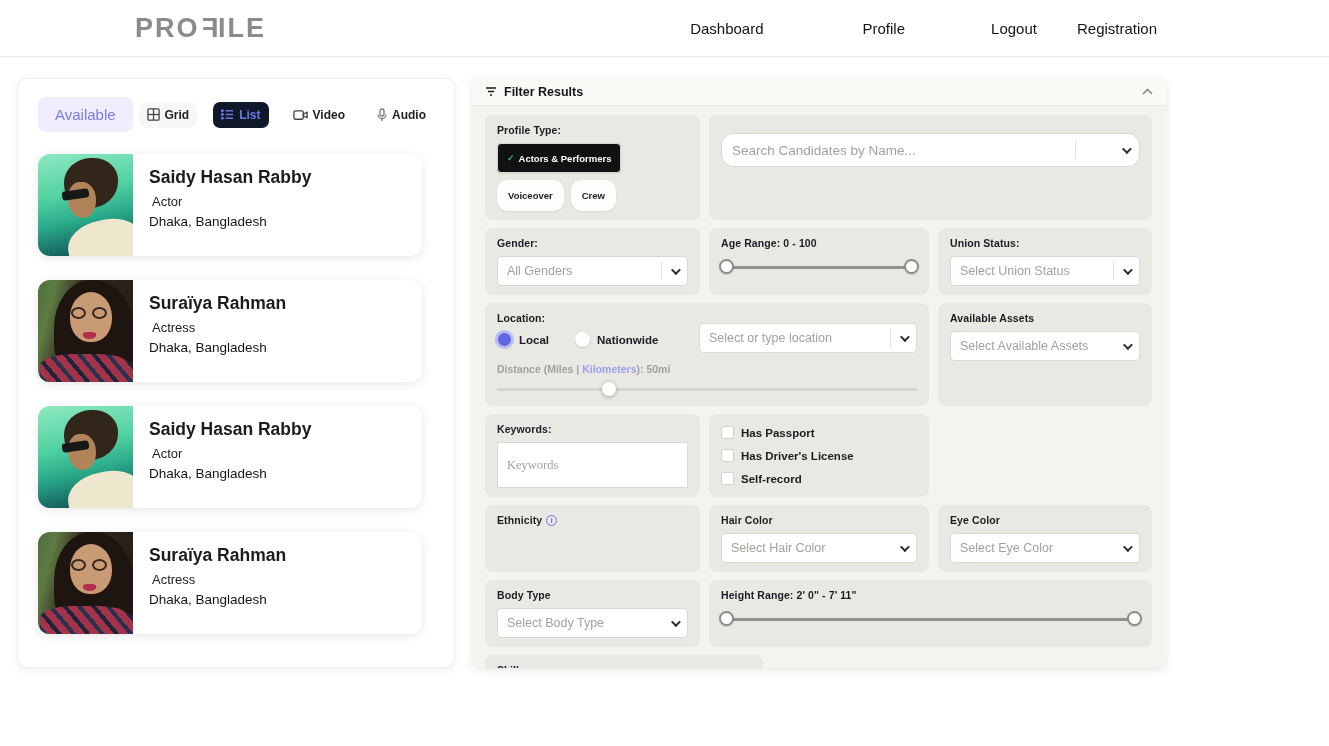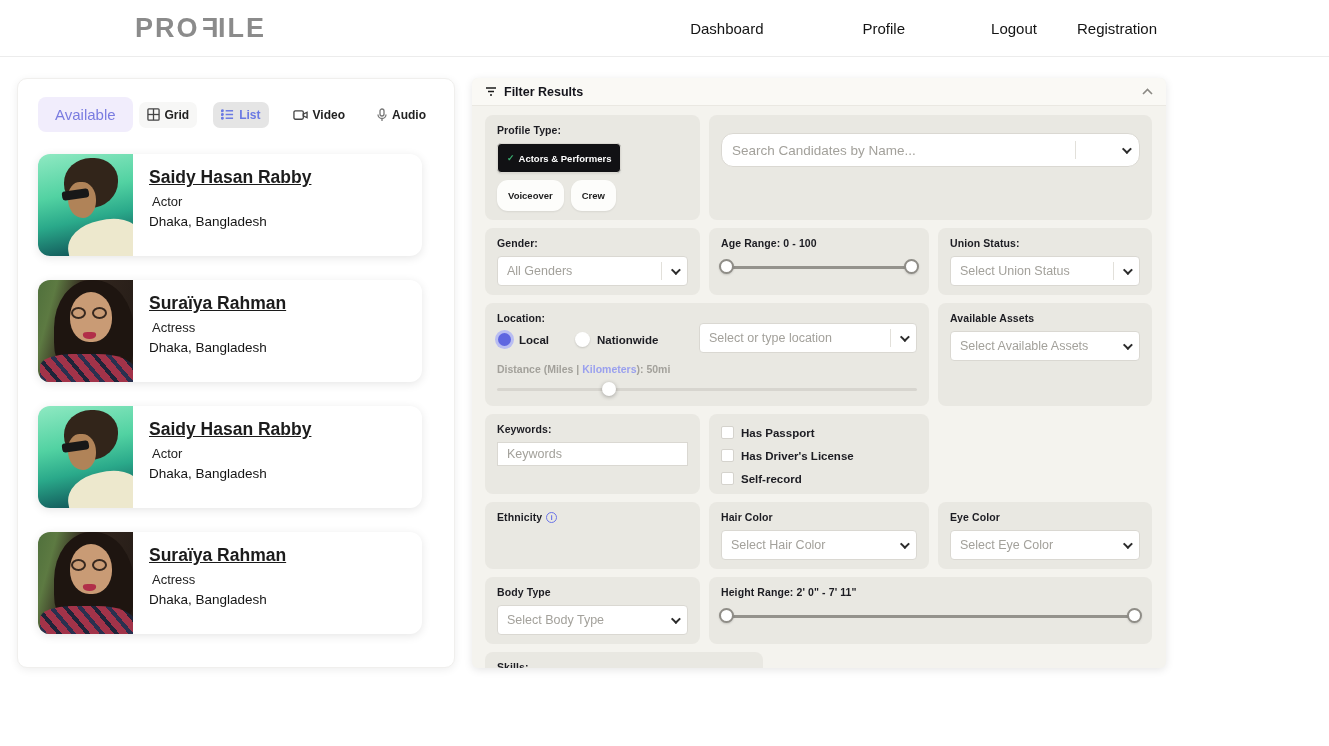"List" .toggle.active { background: #e5e5e5 -> #0f172a }
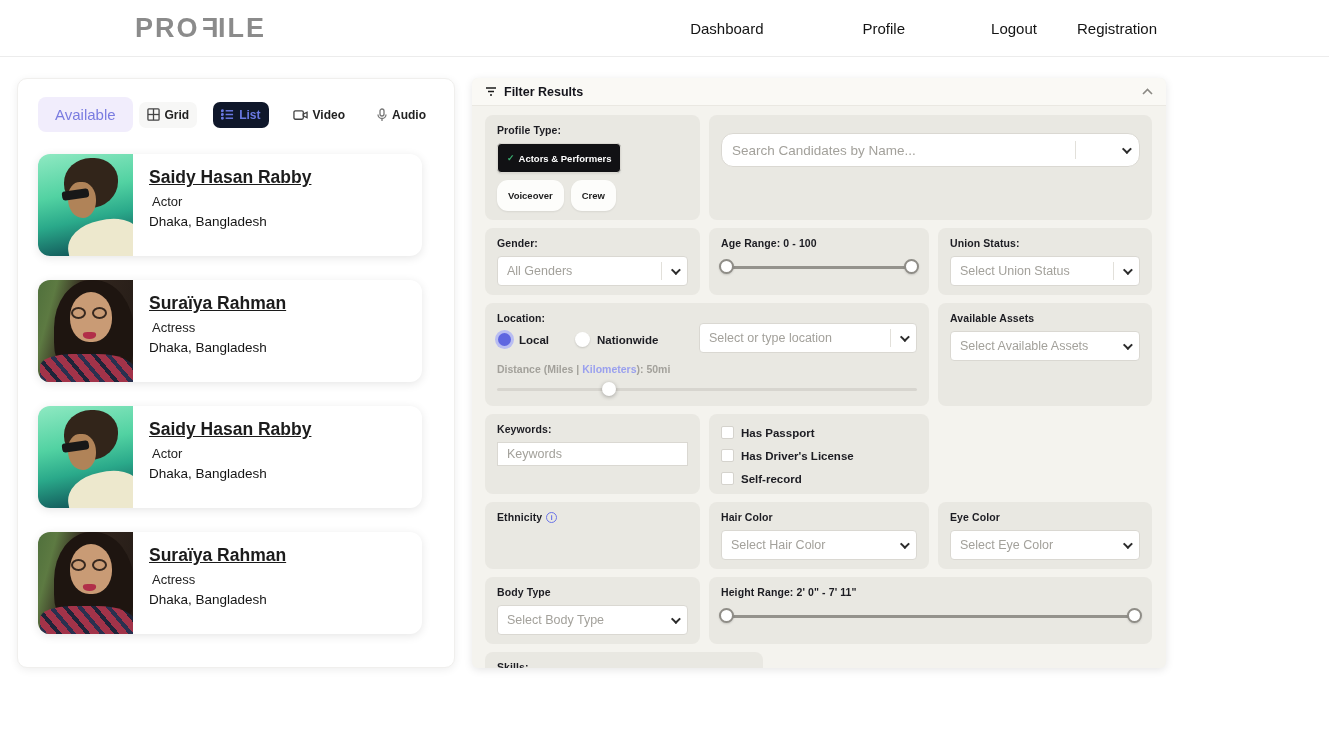"Saidy Hasan Rabby" .card-name { text-decoration: underline -> none }
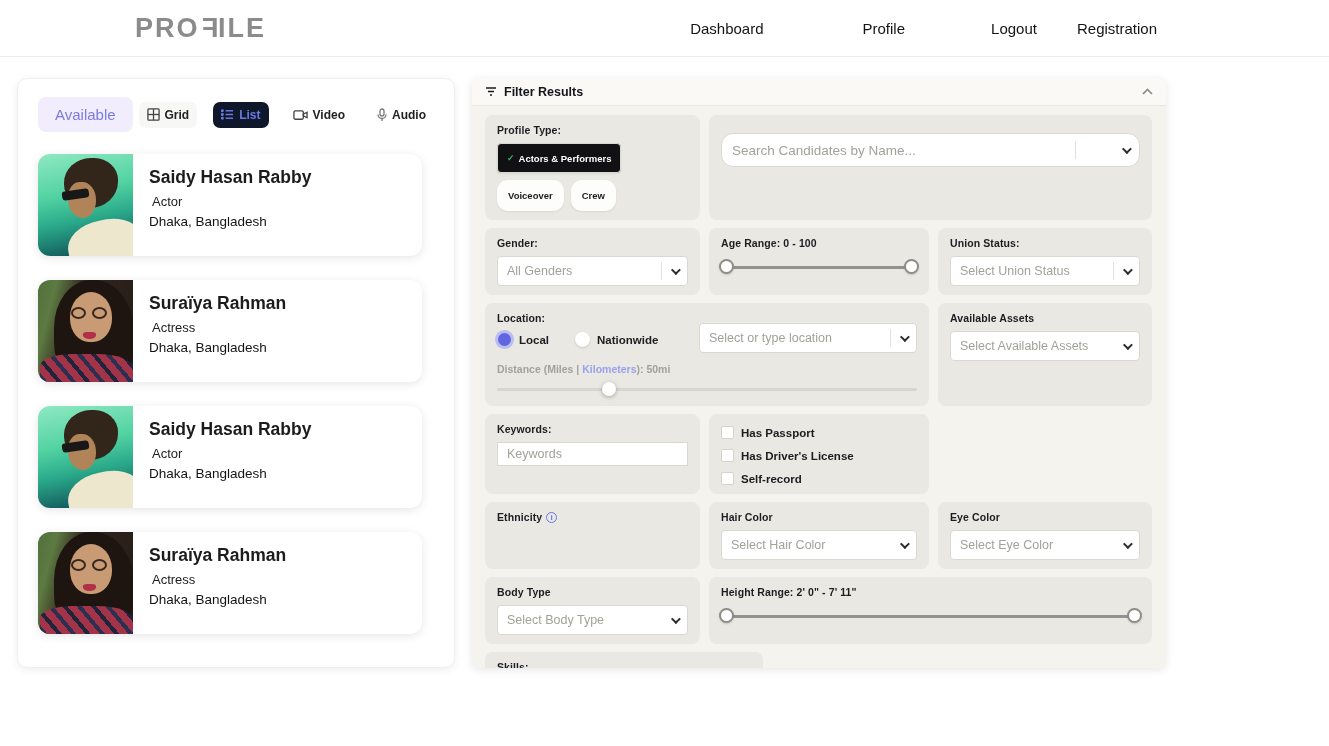"Keywords" .tinput { font-family: Liberation Sans, sans-serif -> Liberation Serif, serif; height: 24px -> 46px }
